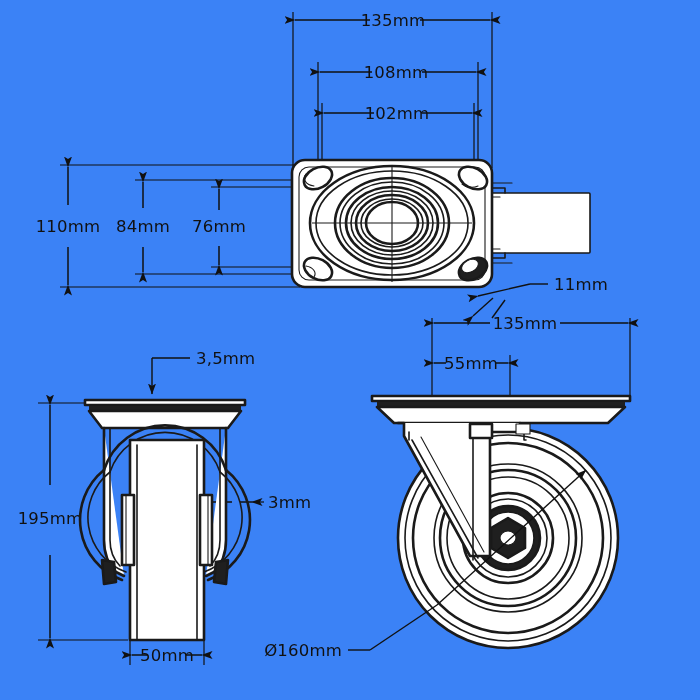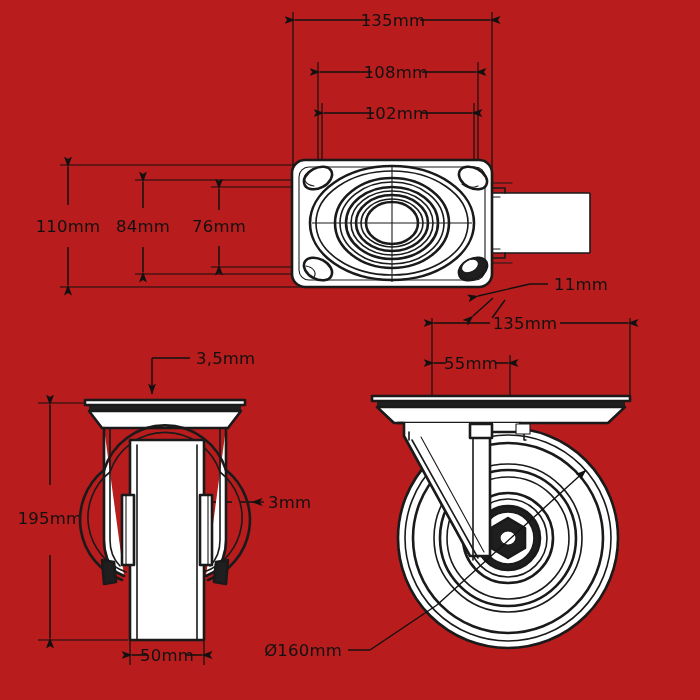"135mm" #page { background: #b91c1c -> #3b82f6 }
